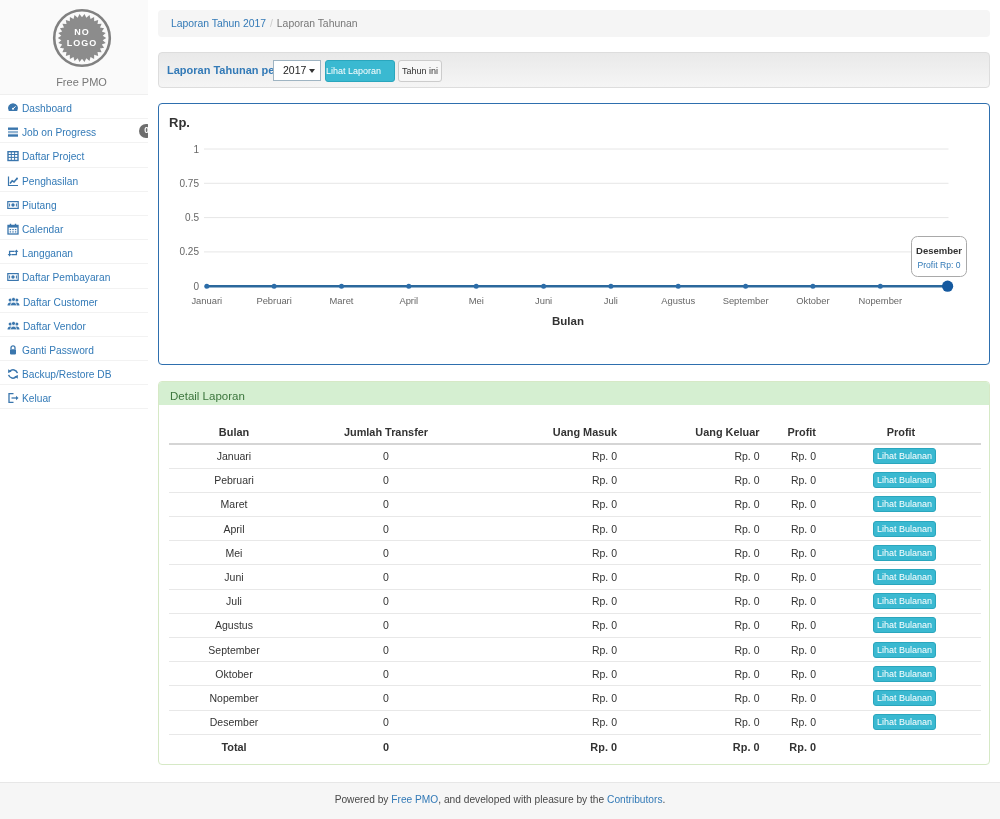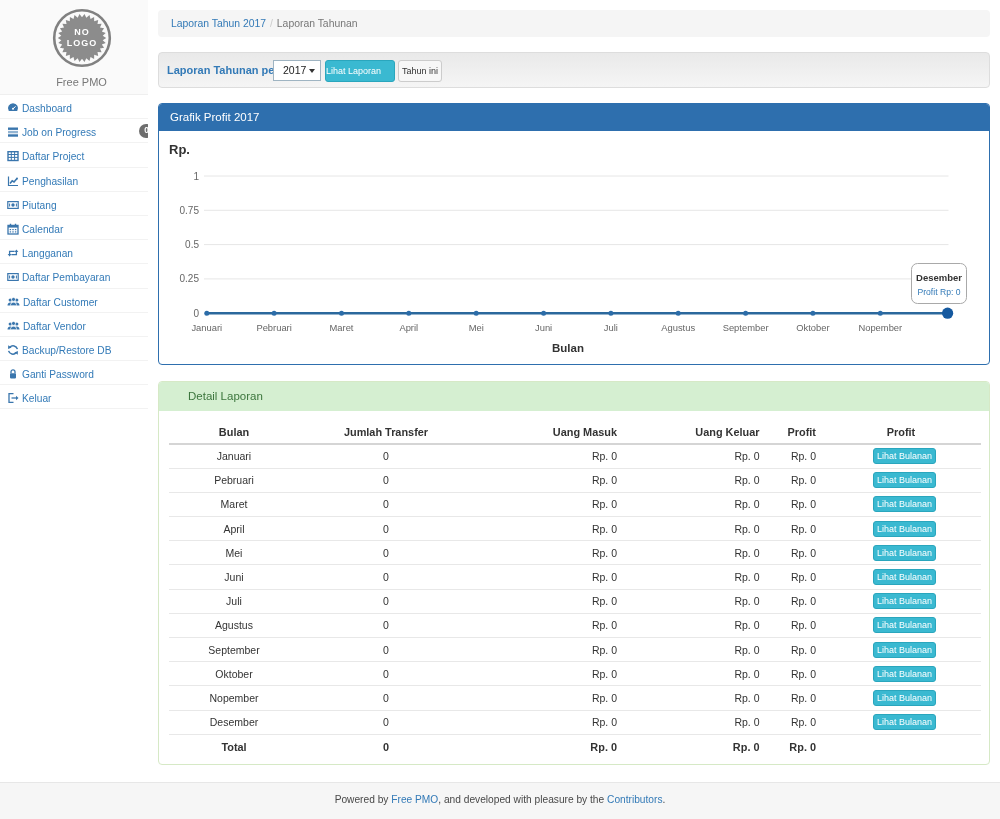"Grafik Profit 2017" div.hd { html: <div>Grafik Profit 2017</div> -> none }
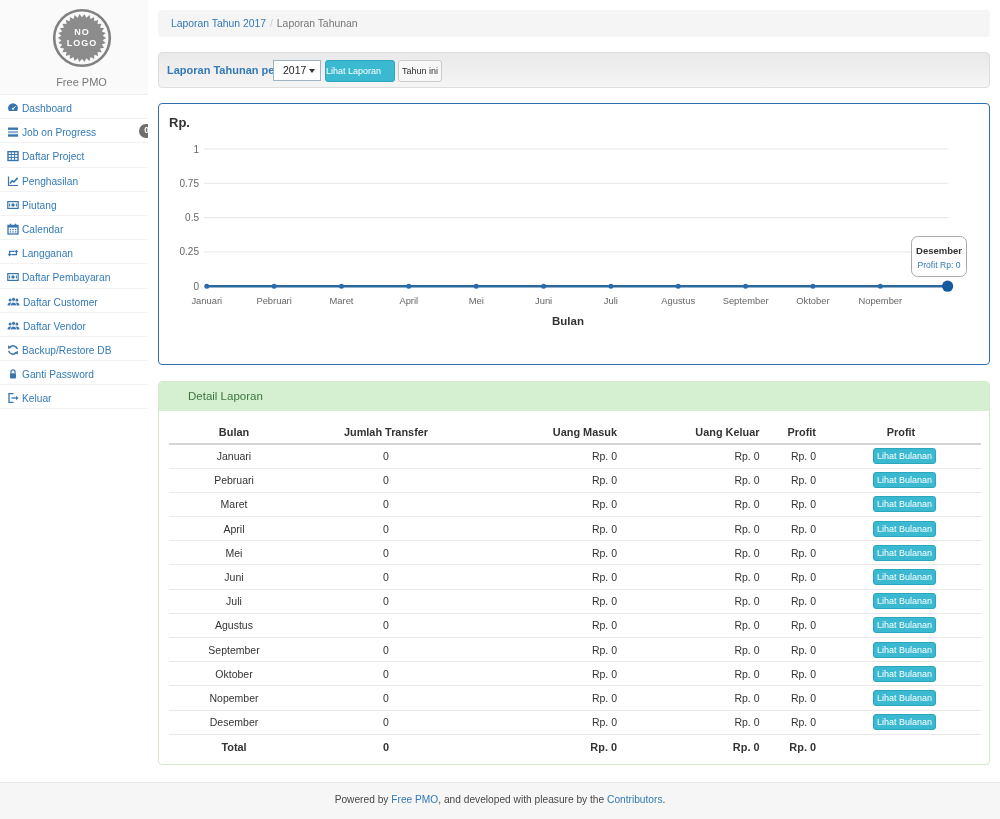"Backup/Restore DB" li { order: before "Ganti Password" -> after "Ganti Password" }
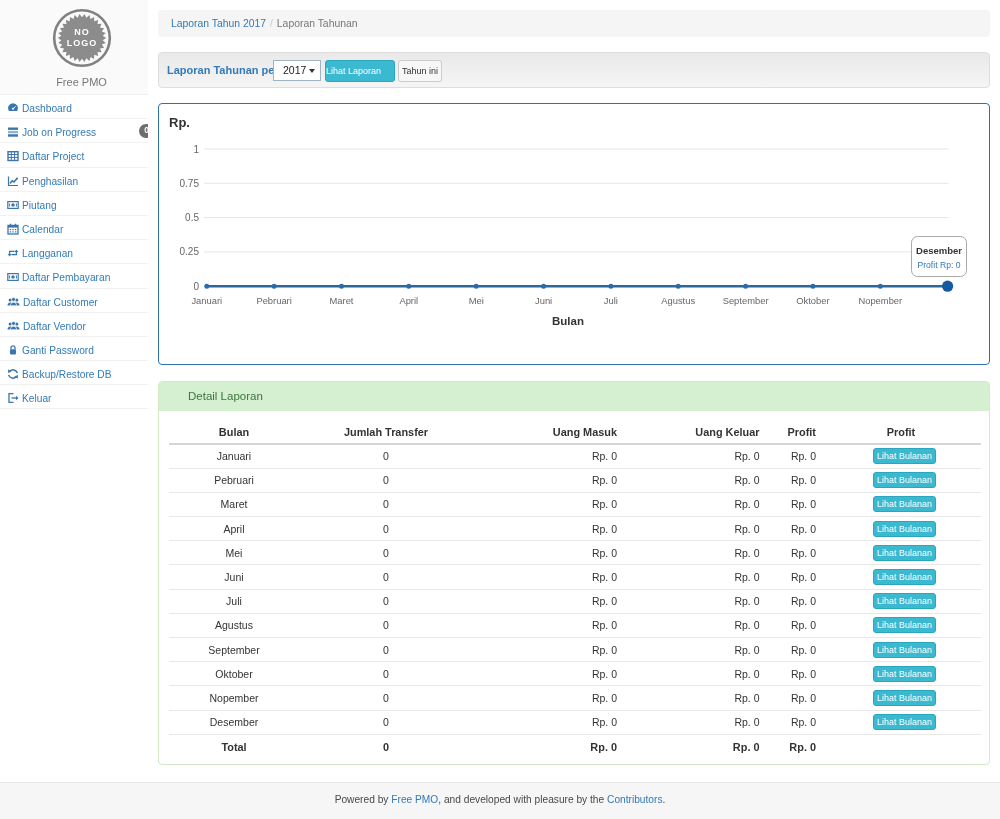"Detail Laporan" #detail-panel .hd { height: 29px -> 23px; padding-left: 29px -> 11px }
